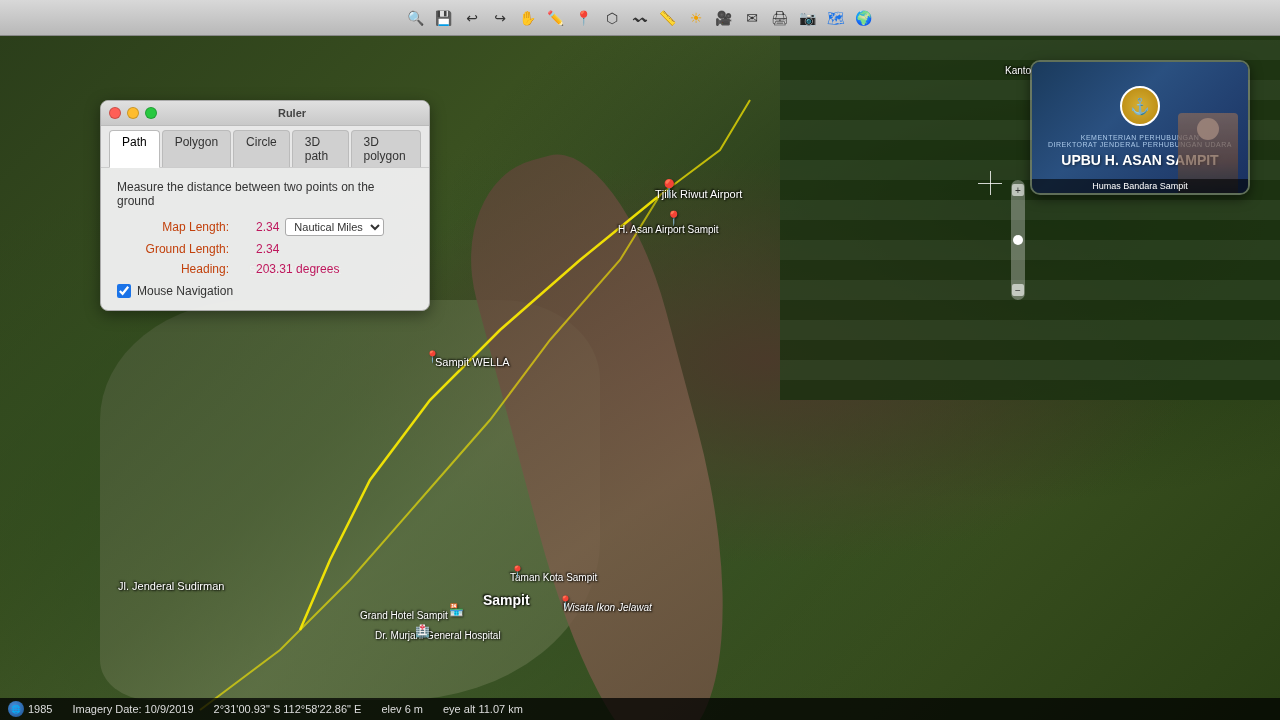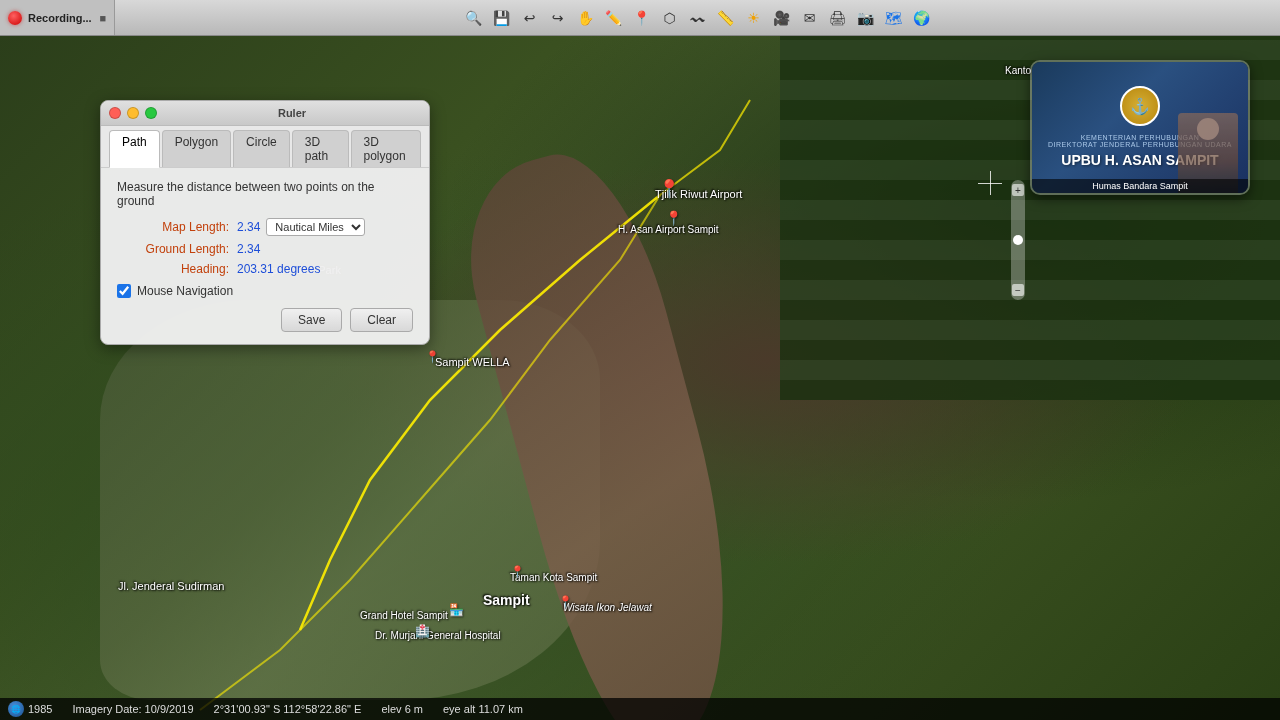"Recording..." div.recording-indicator { html: <div> <div></div> <span>Recording...</span> <span>■</span> </div> -> none }
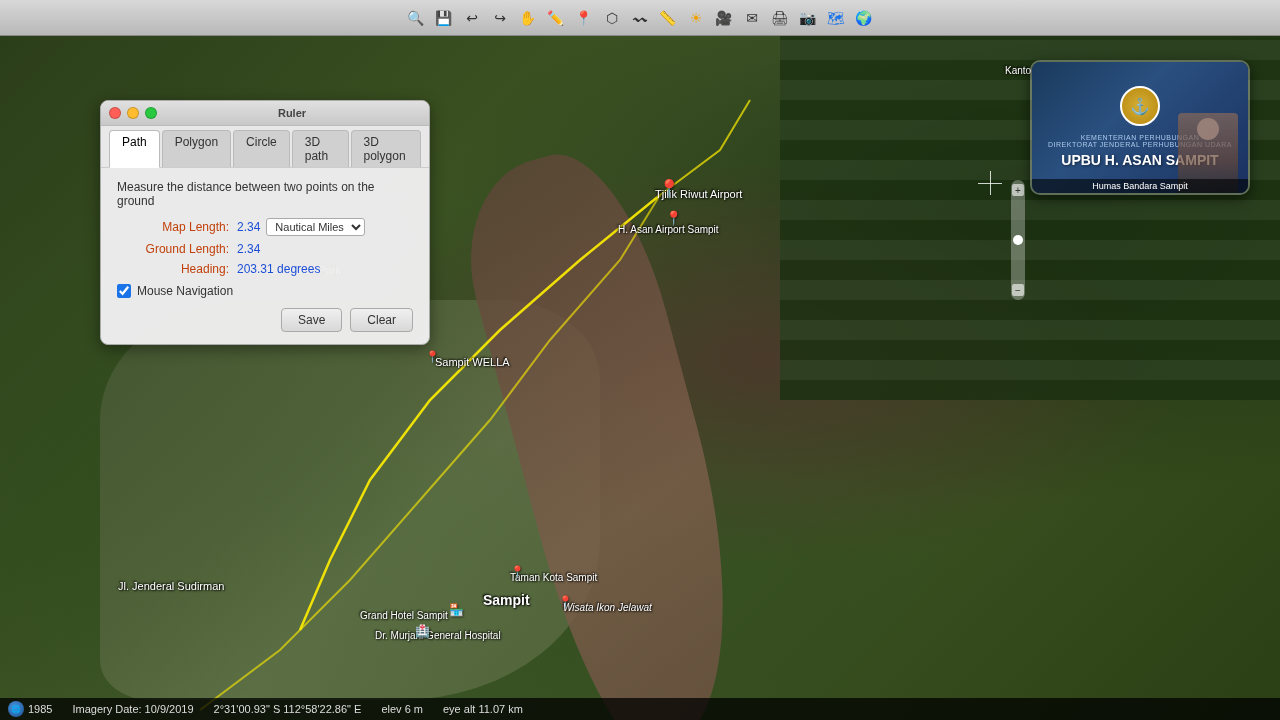"2.34" .dialog-row-value { color: #1d4ed8 -> #be185d; margin-left: none -> 19px }
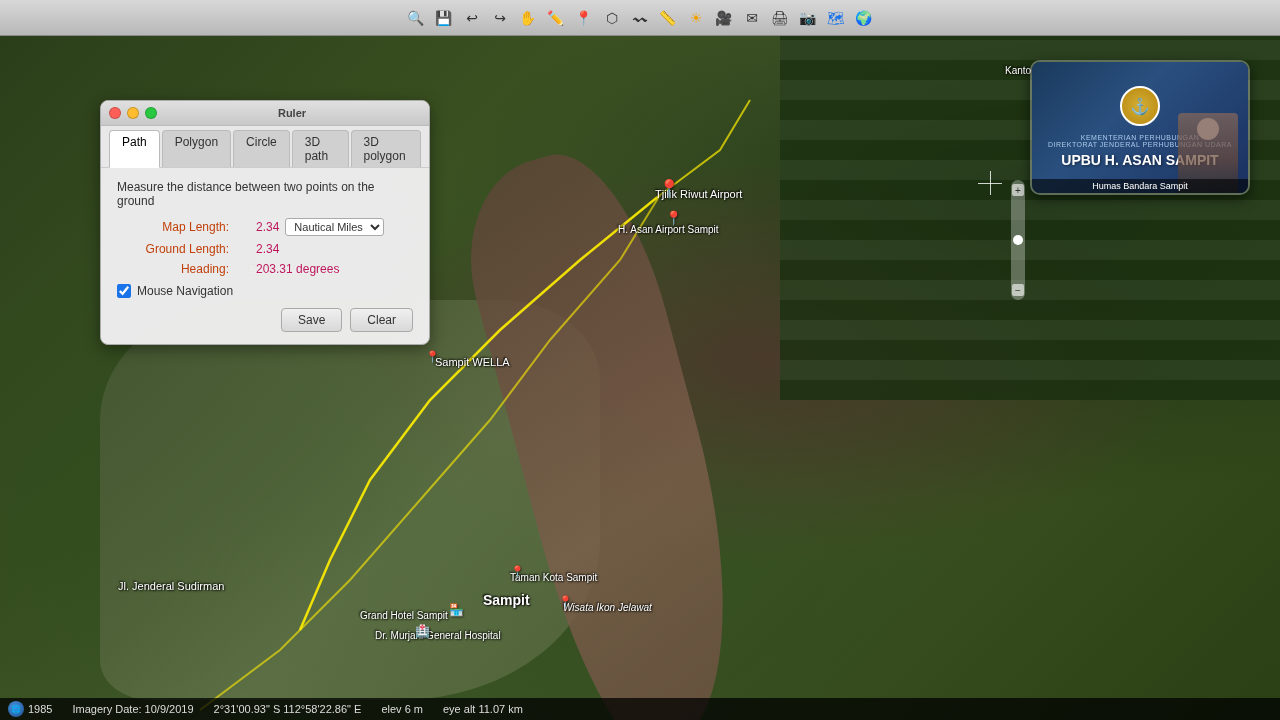"Save" div.dialog-buttons { html: <div> <button>Save</button> <button>Clear</button> </div> -> none }
